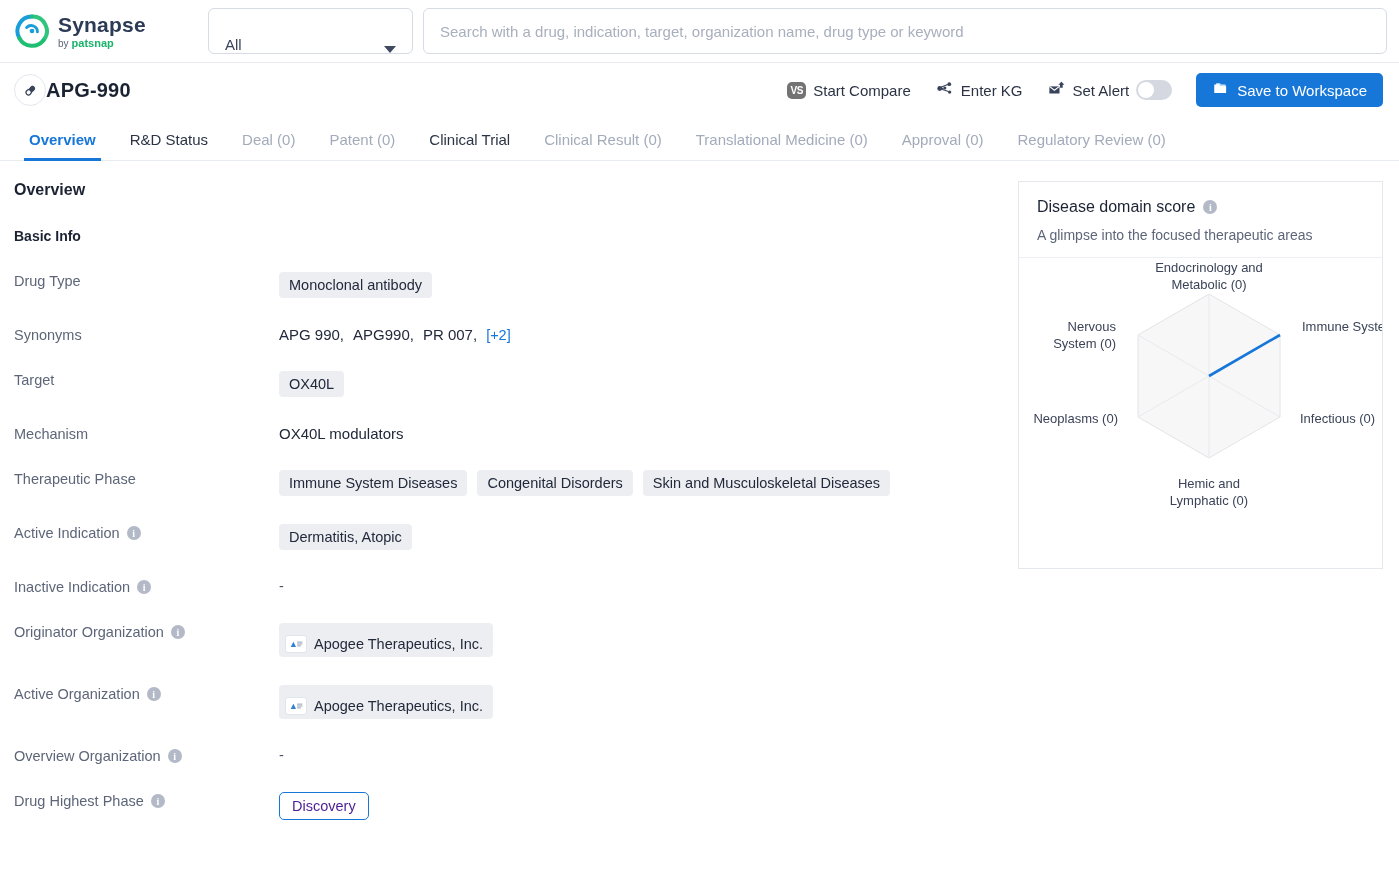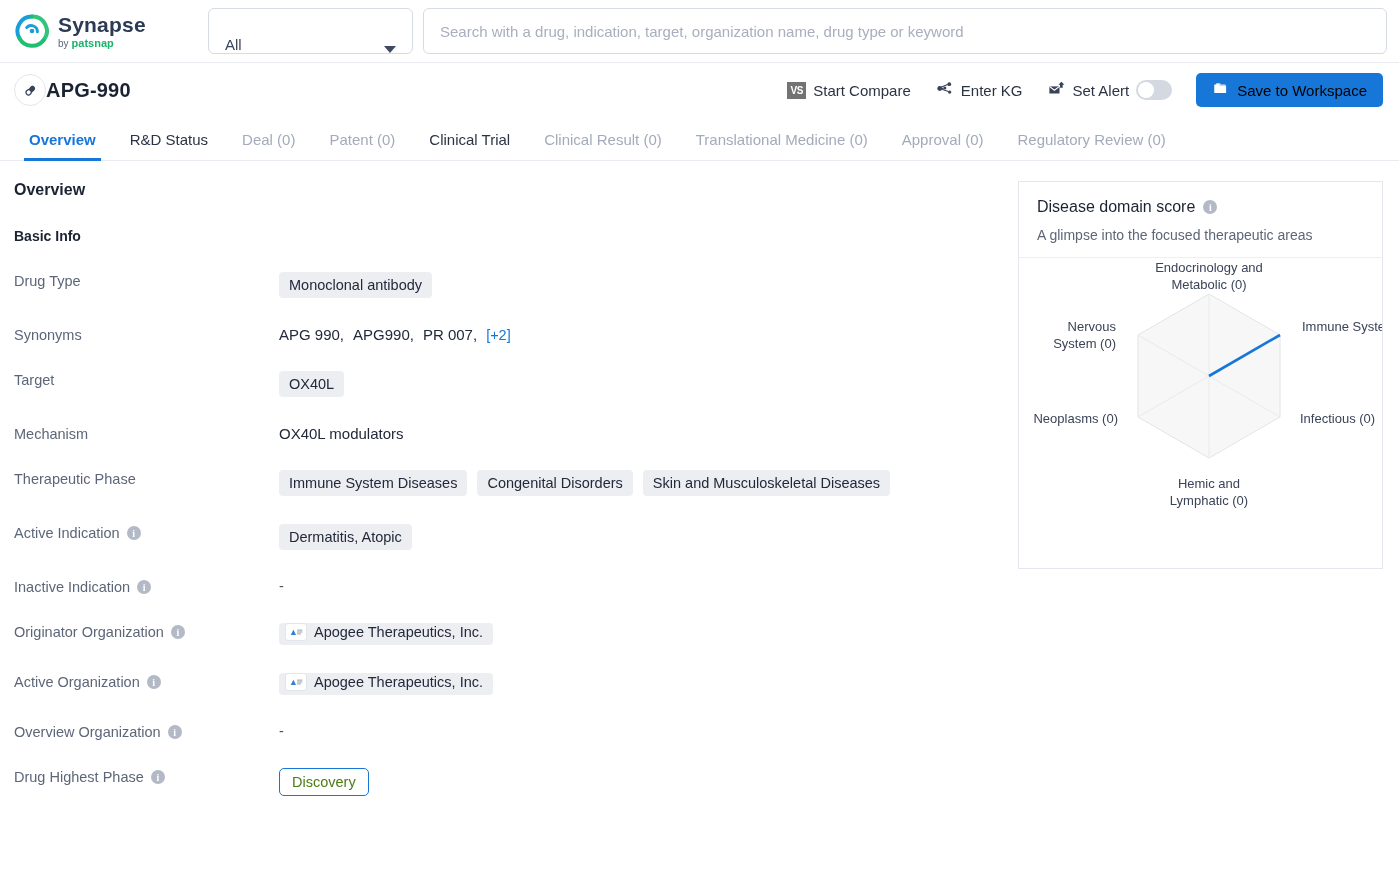"VS" .vs-badge { border-radius: 0 -> 5px }
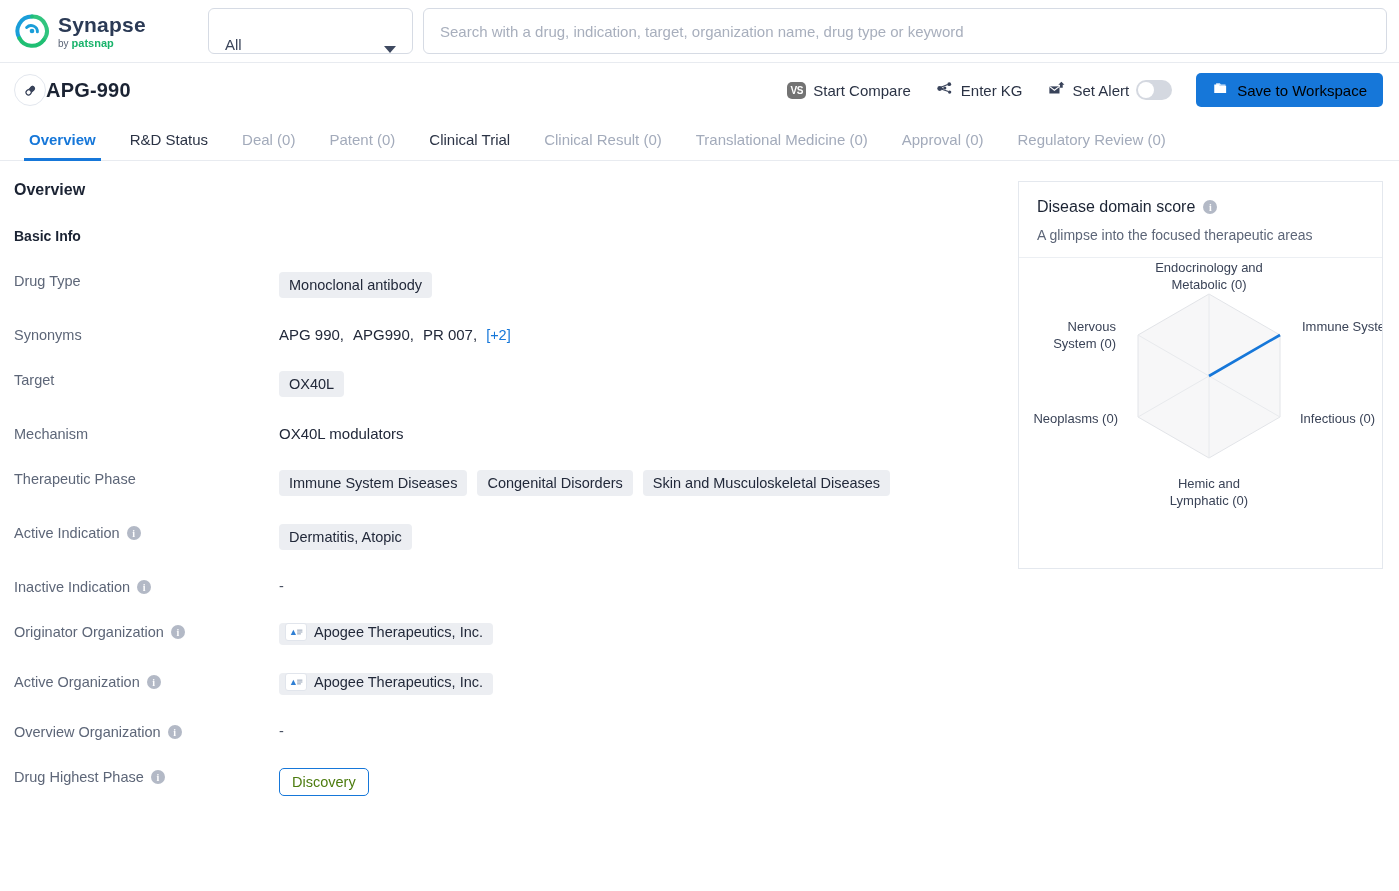"Save to Workspace" .save-btn { color: #000000 -> #ffffff }
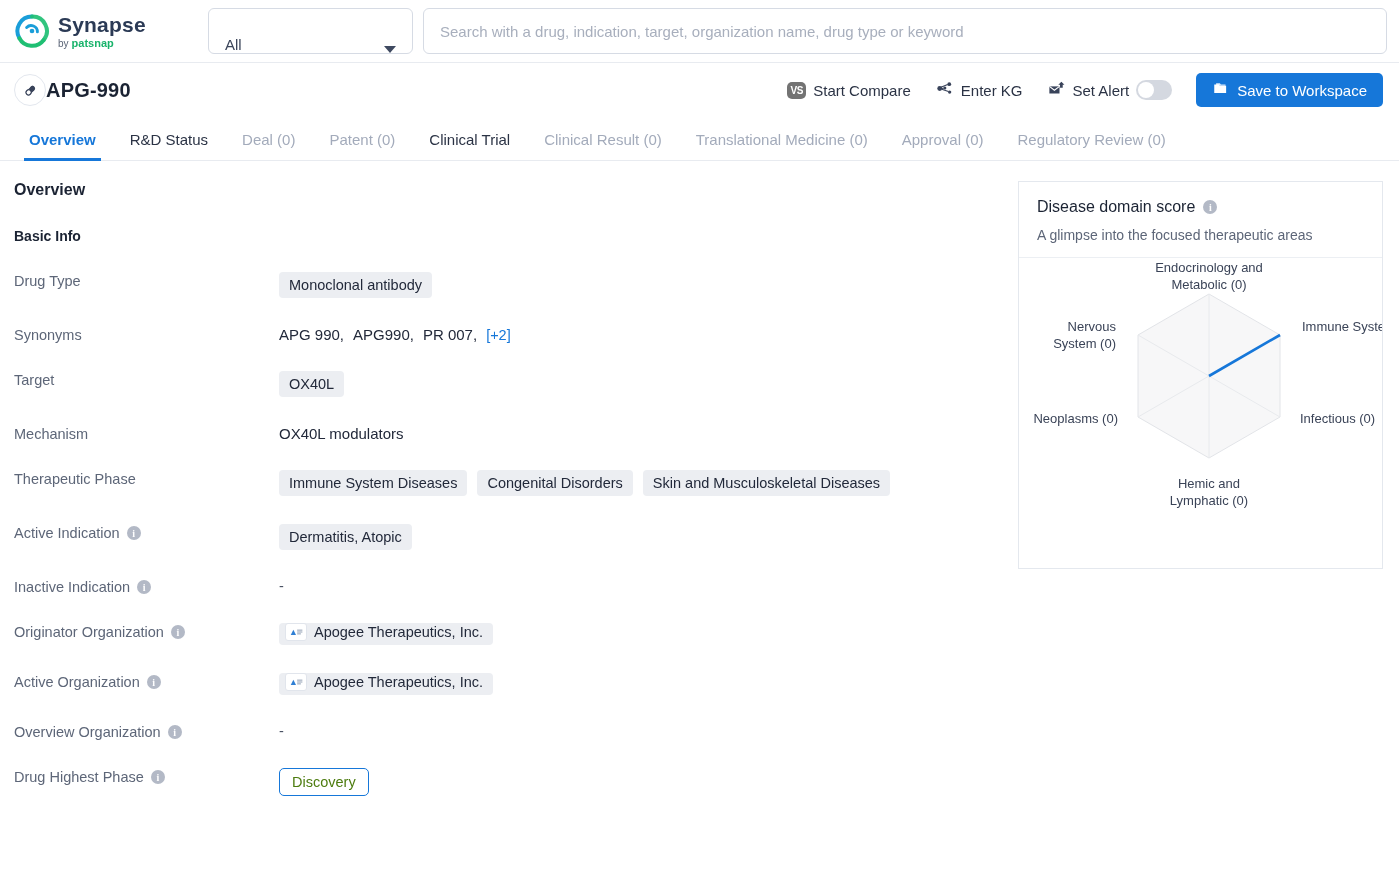"Apogee Therapeutics, Inc." .chip.org { padding: 0 10px 4px 6px -> 12px 10px 4px 6px }
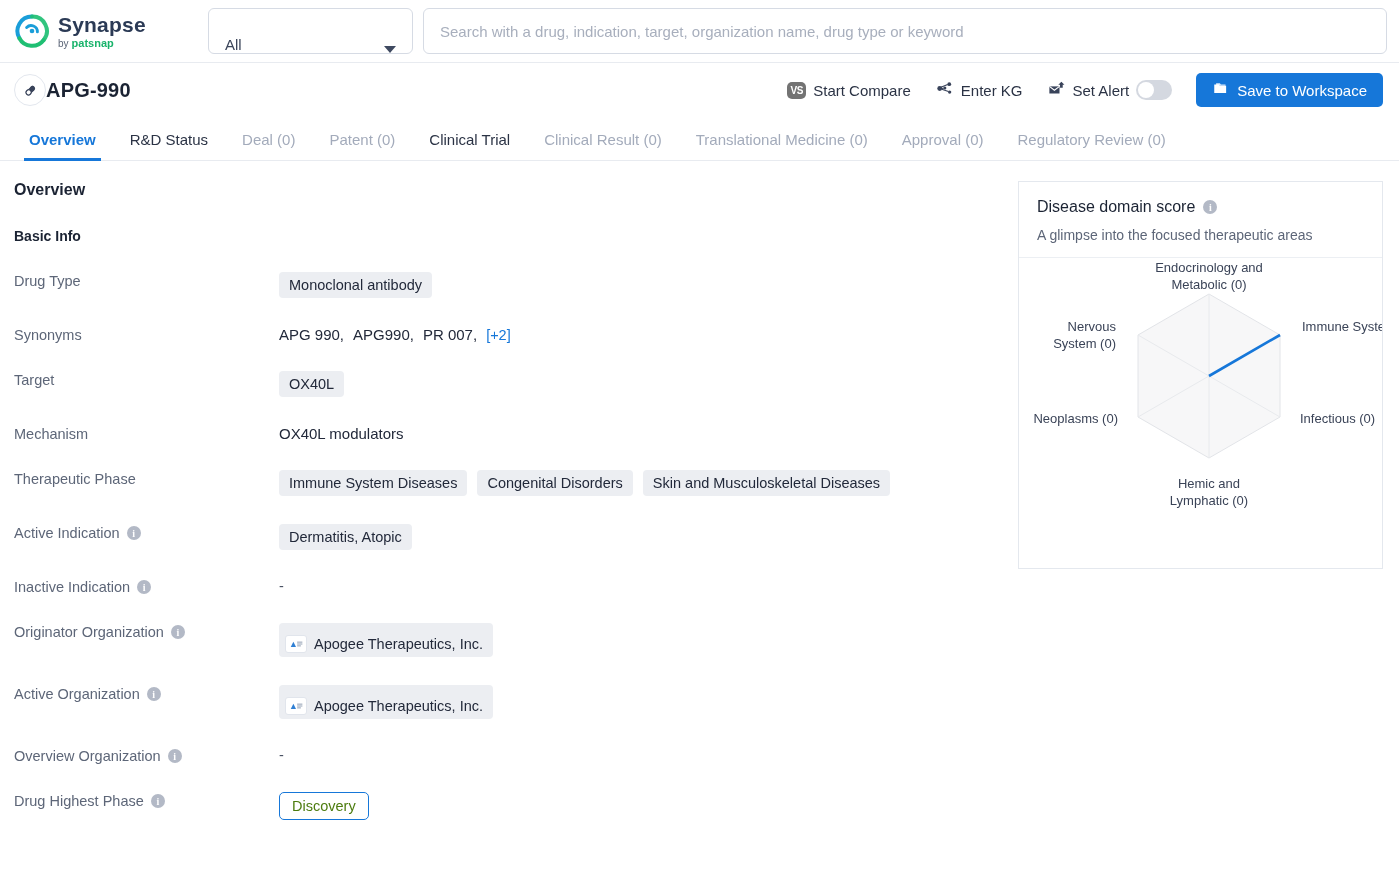"Discovery" .phase-btn { color: #4d7c0f -> #4c1d95 }
